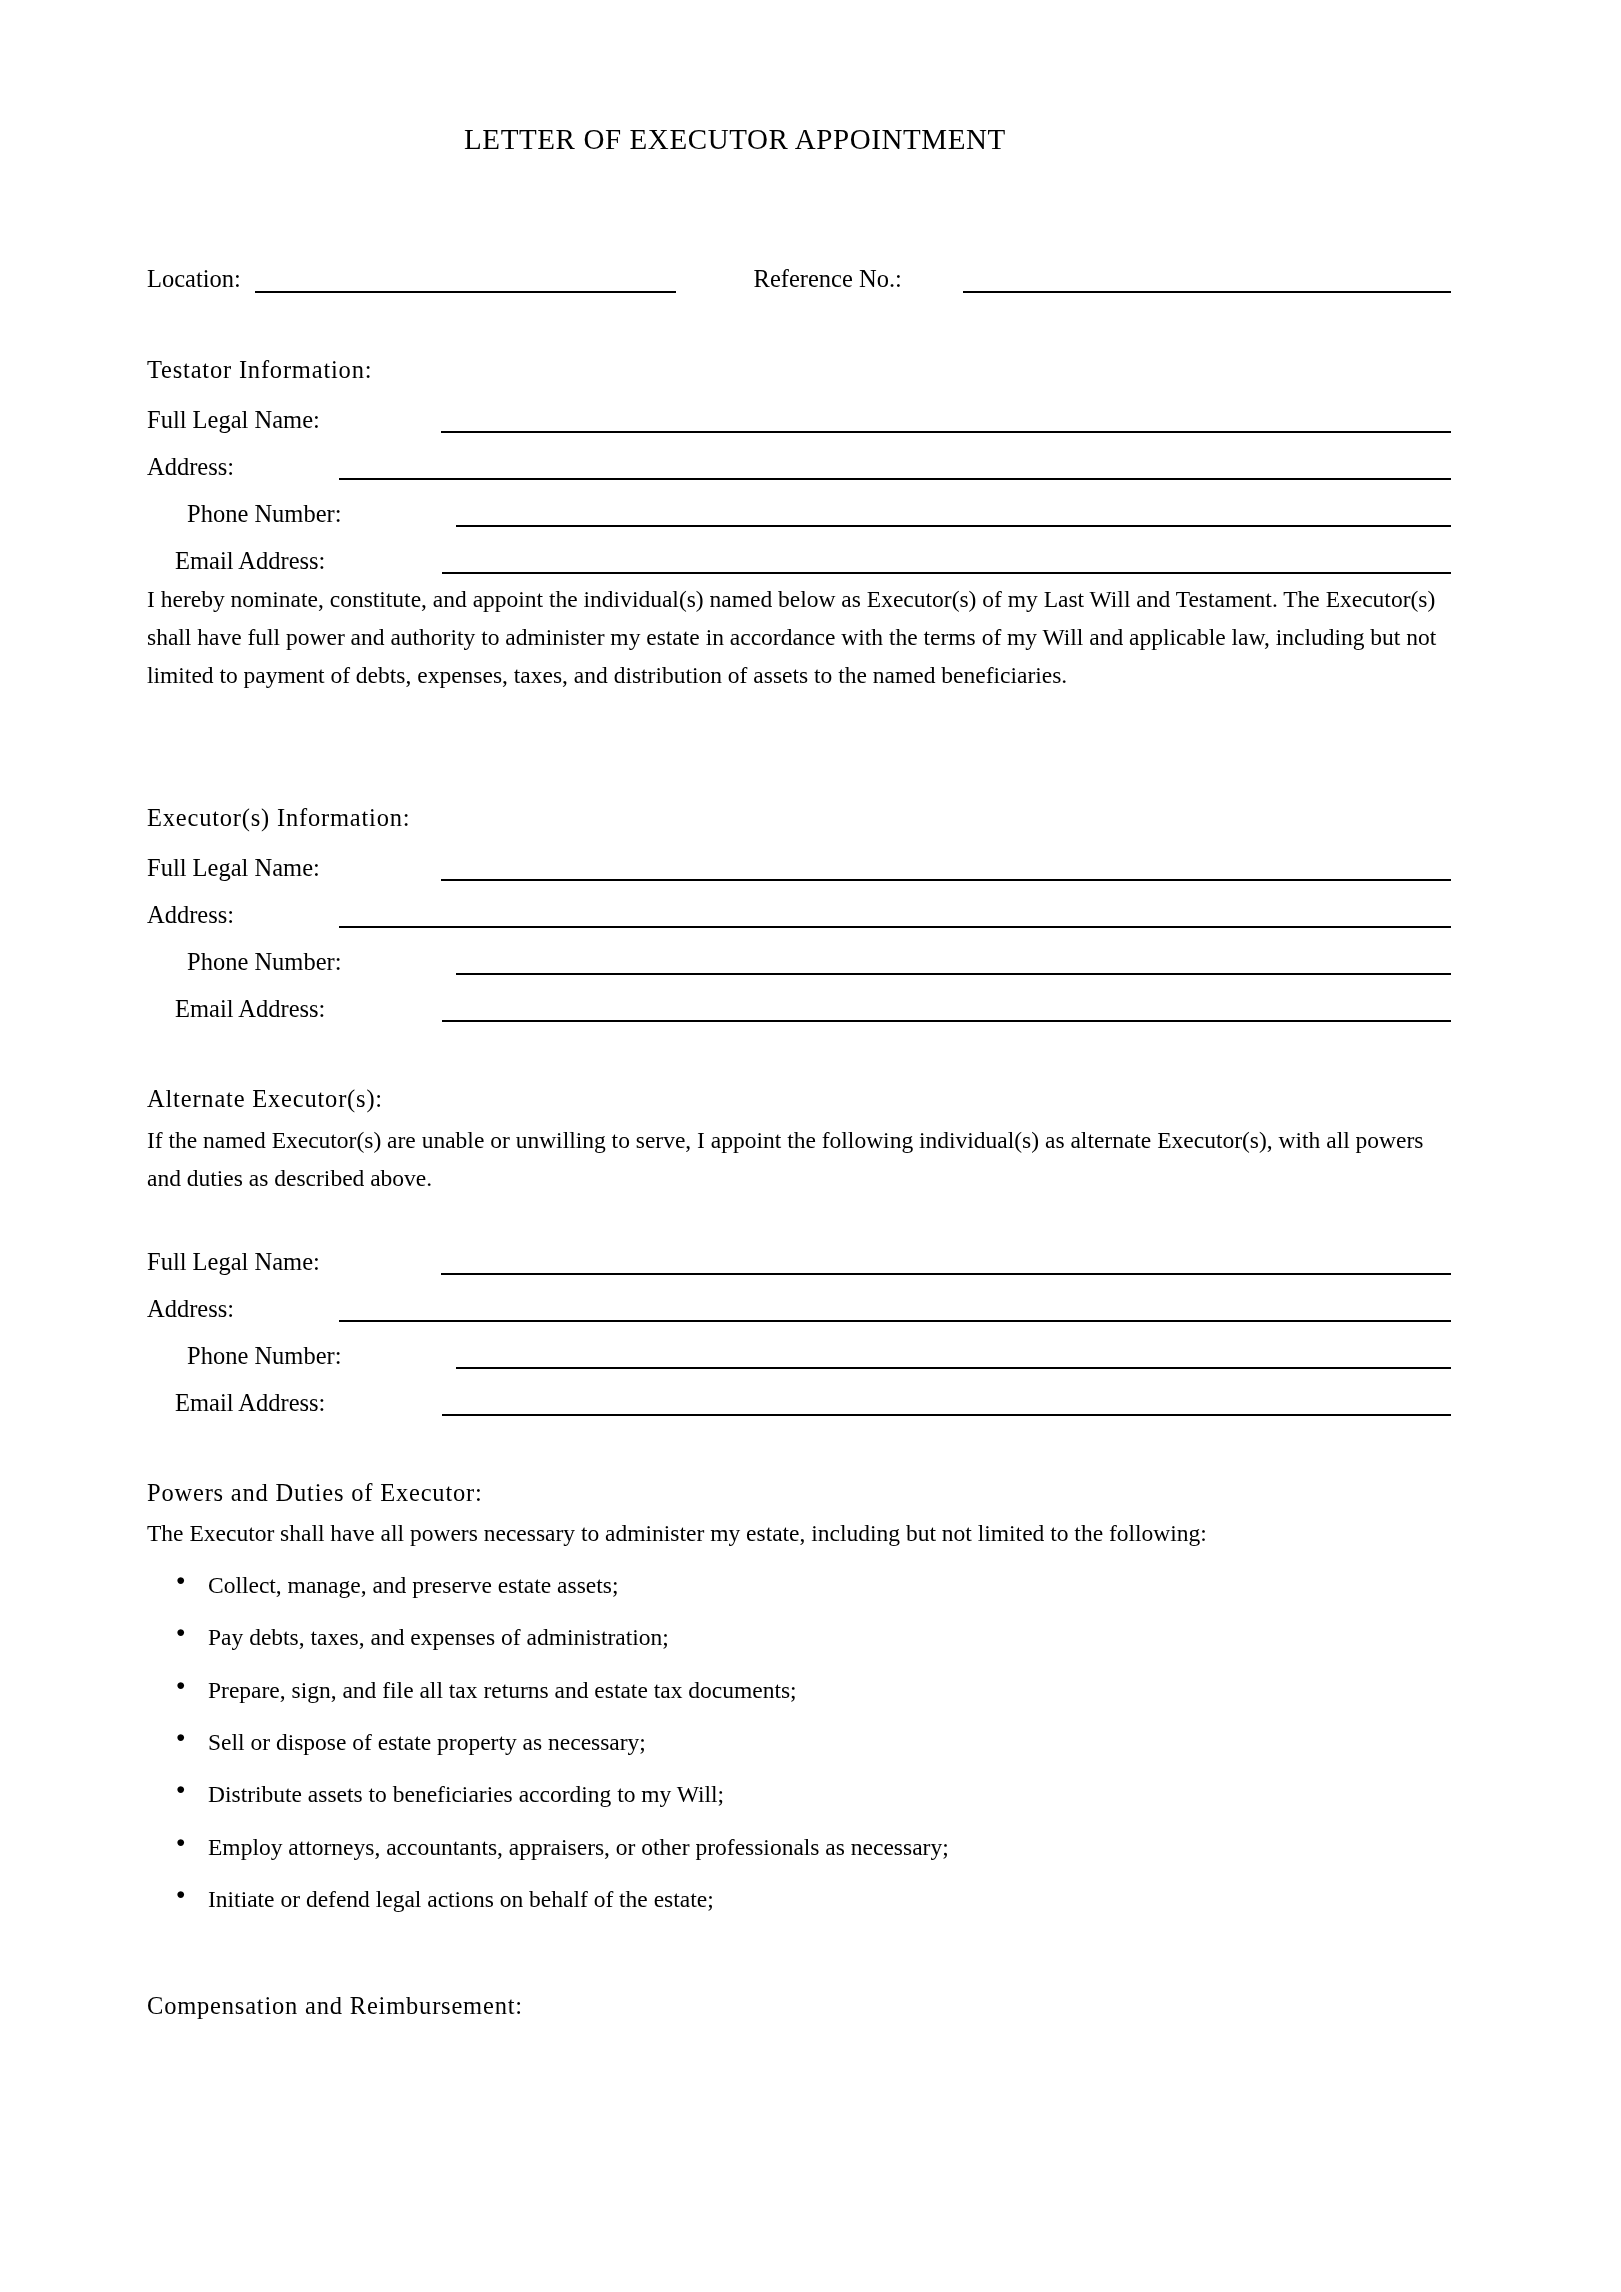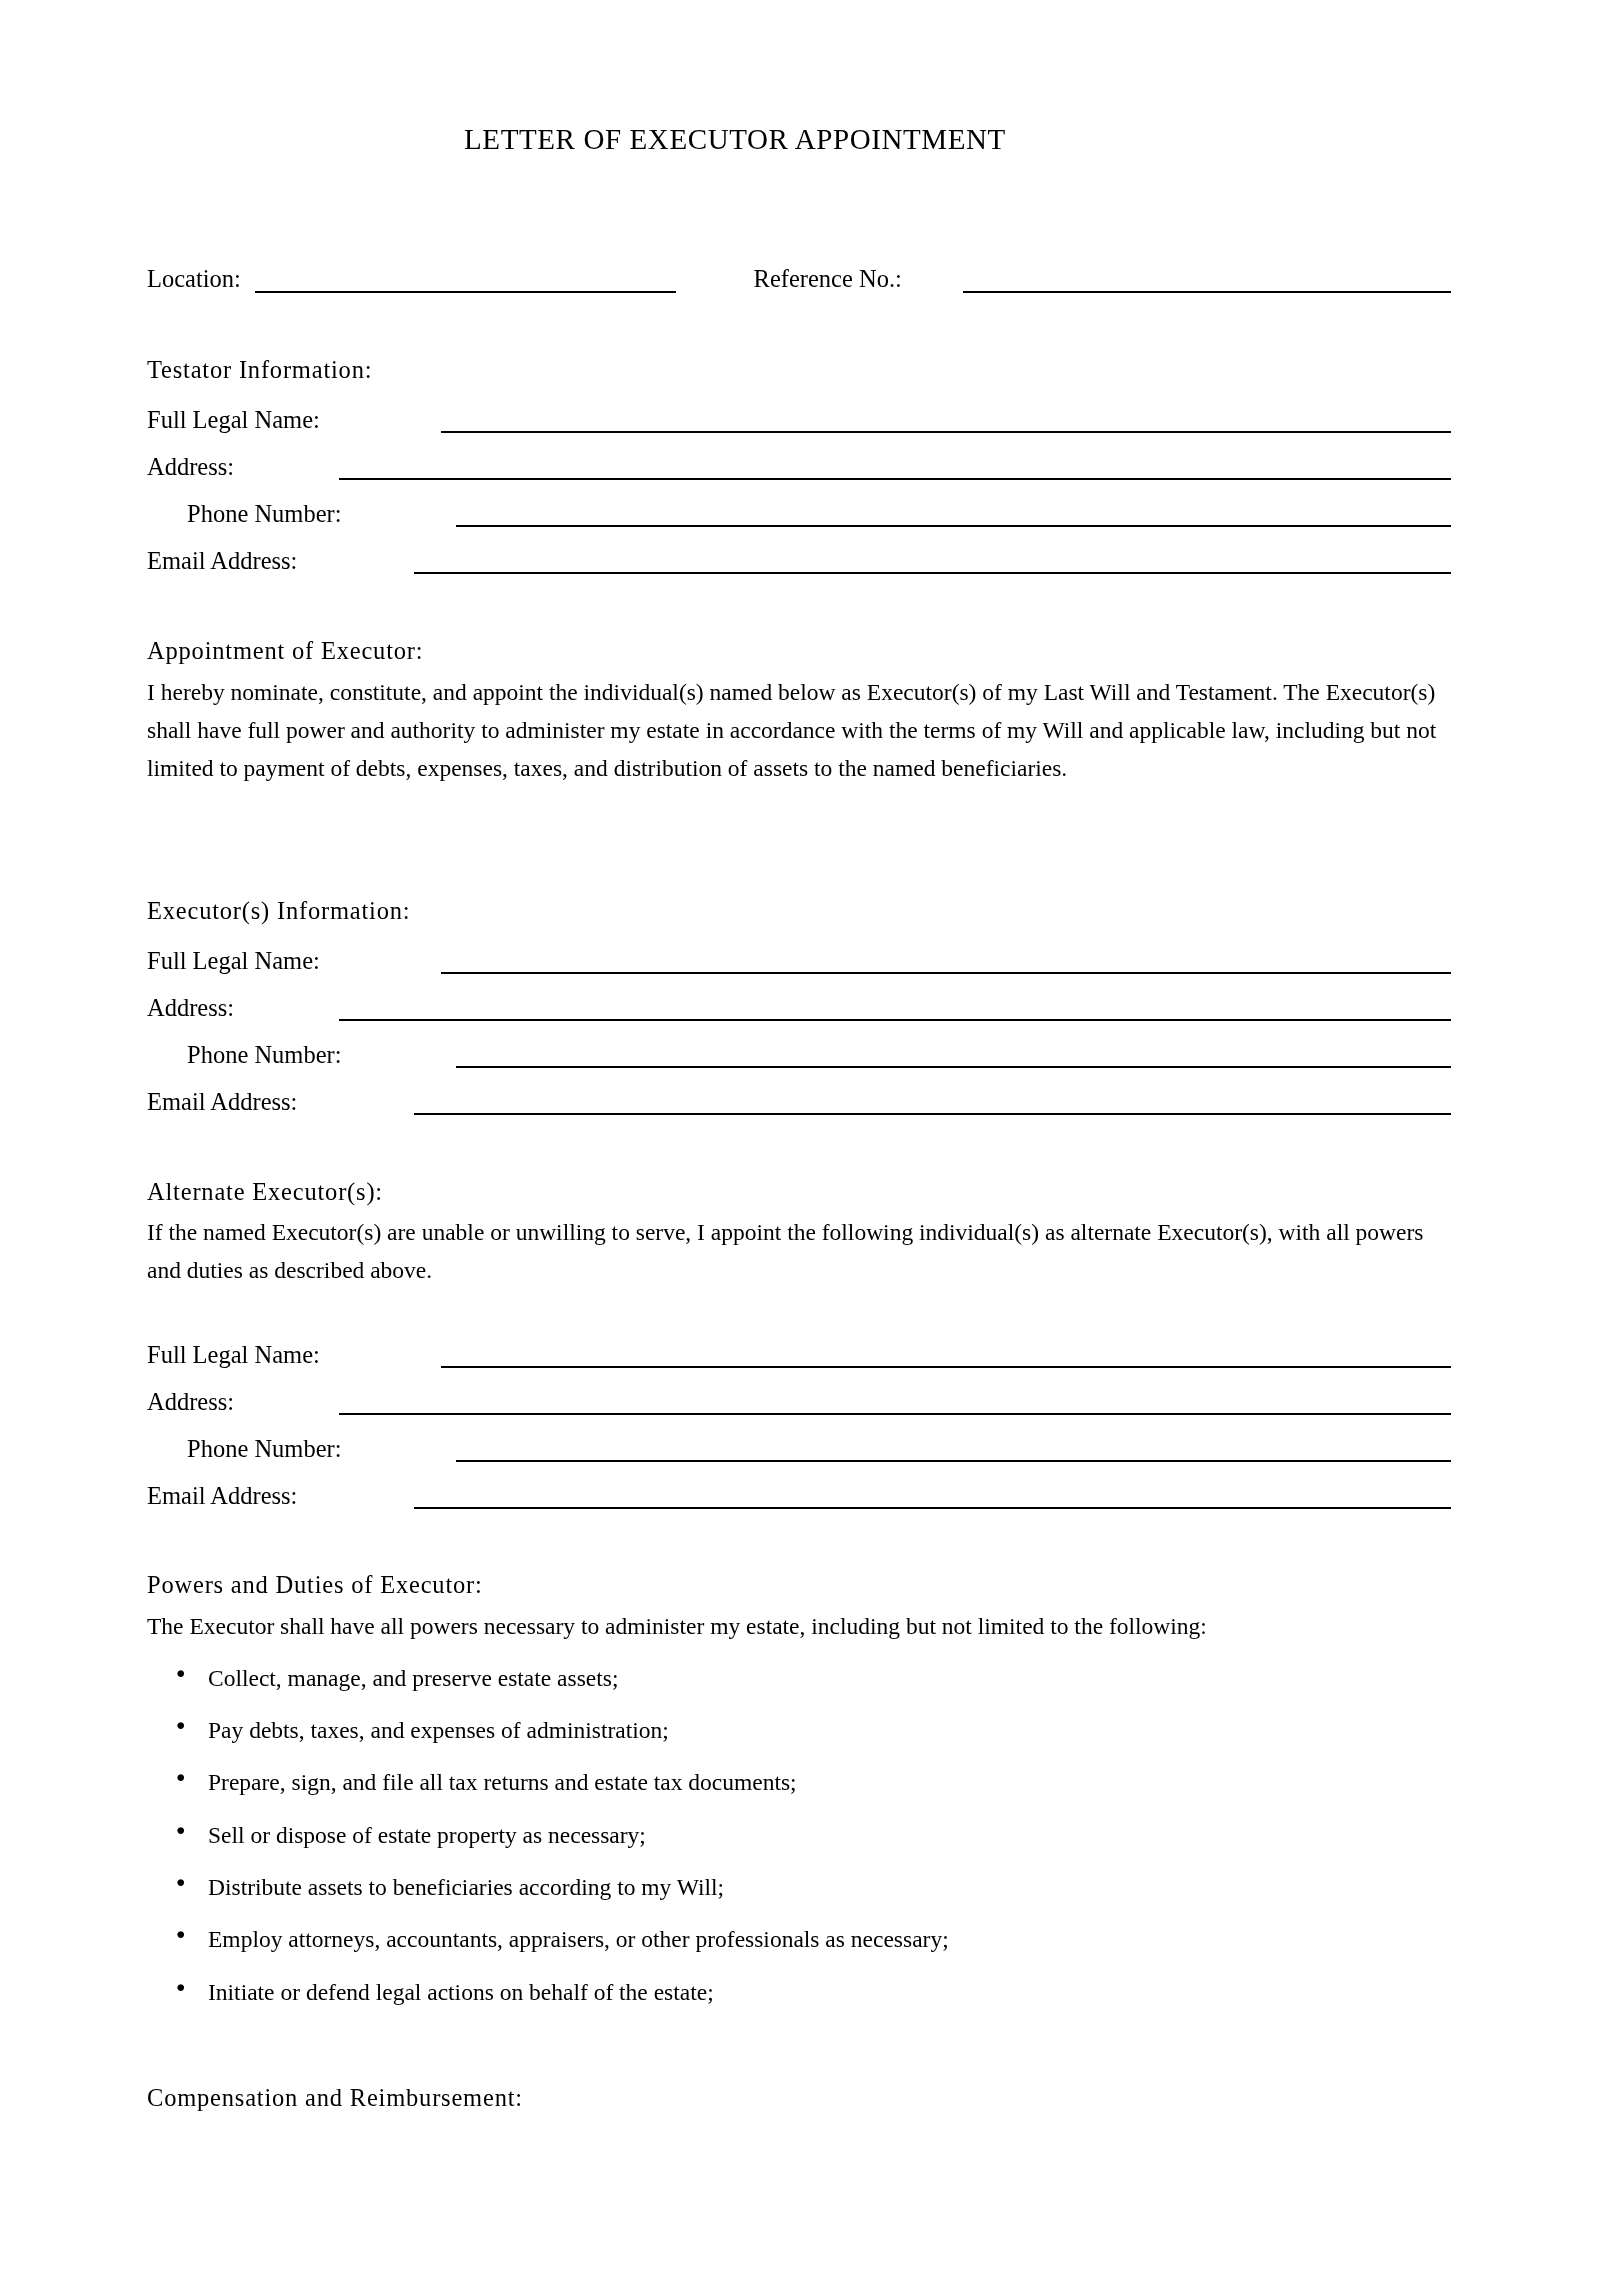"Email Address:" .lbl-w4 { margin-left: none -> 28px }
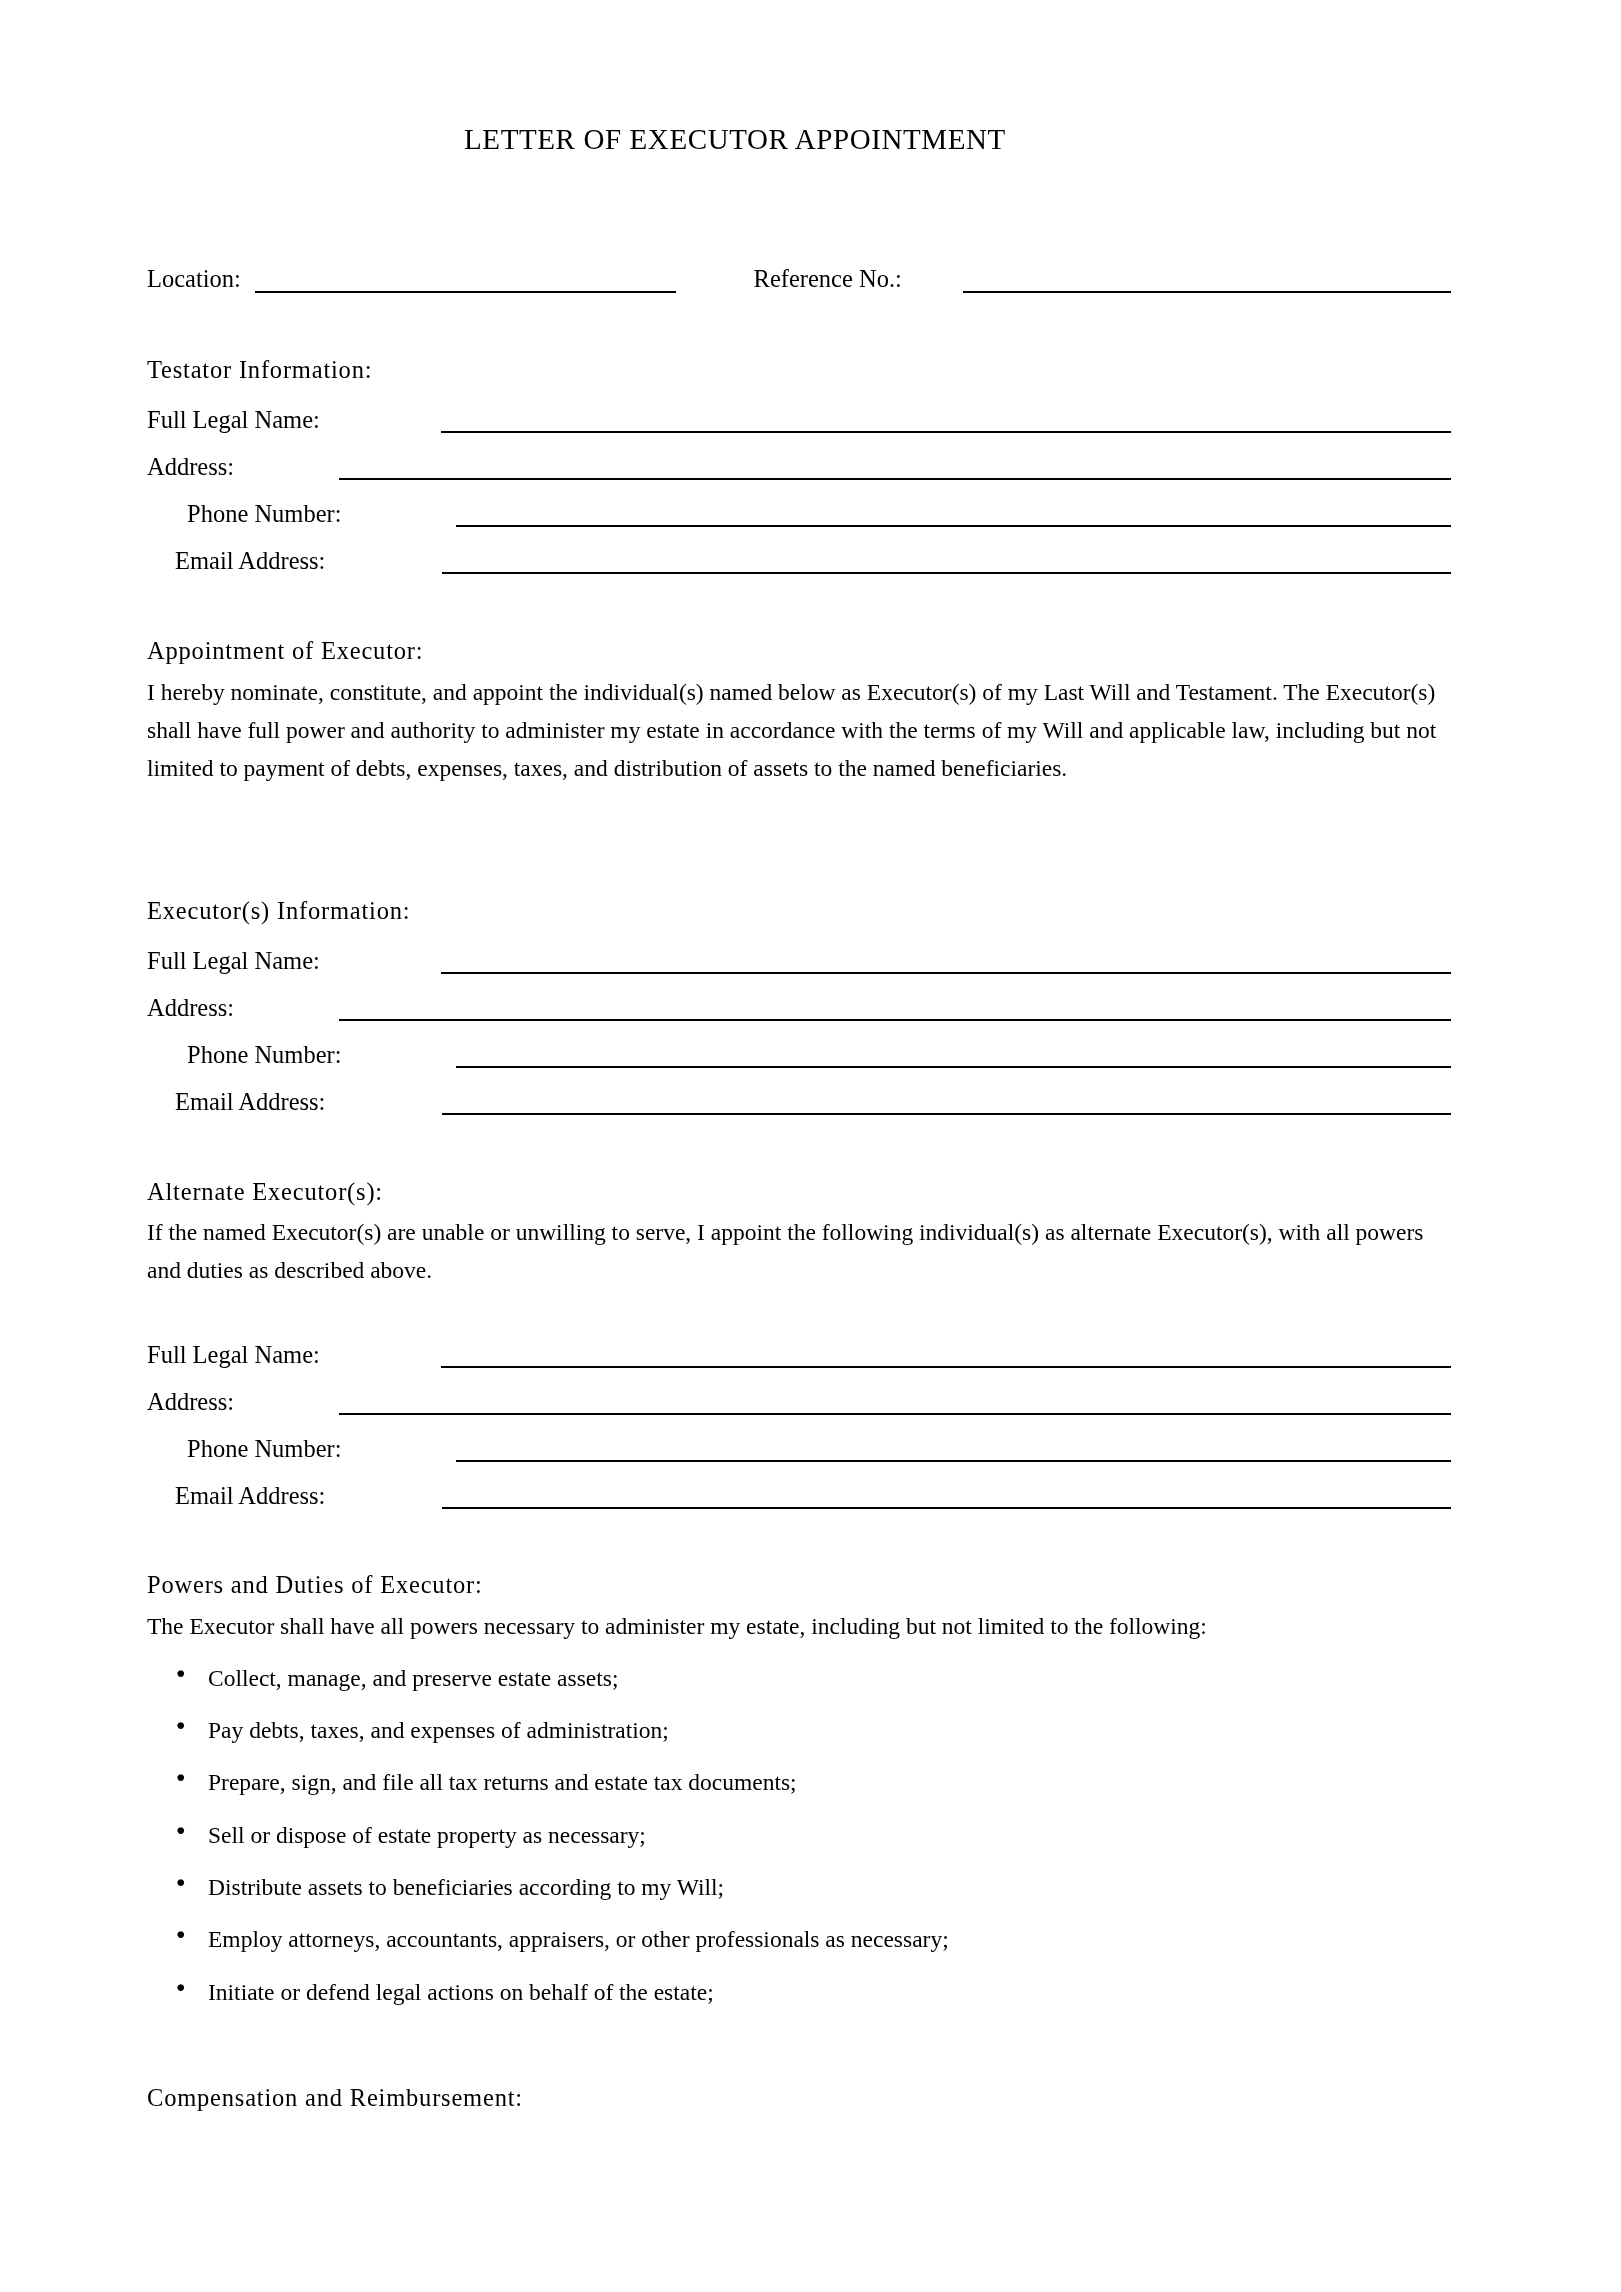"Appointment of Executor:" div.section-head { html: <div>Appointment of Executor:</div> -> none }
